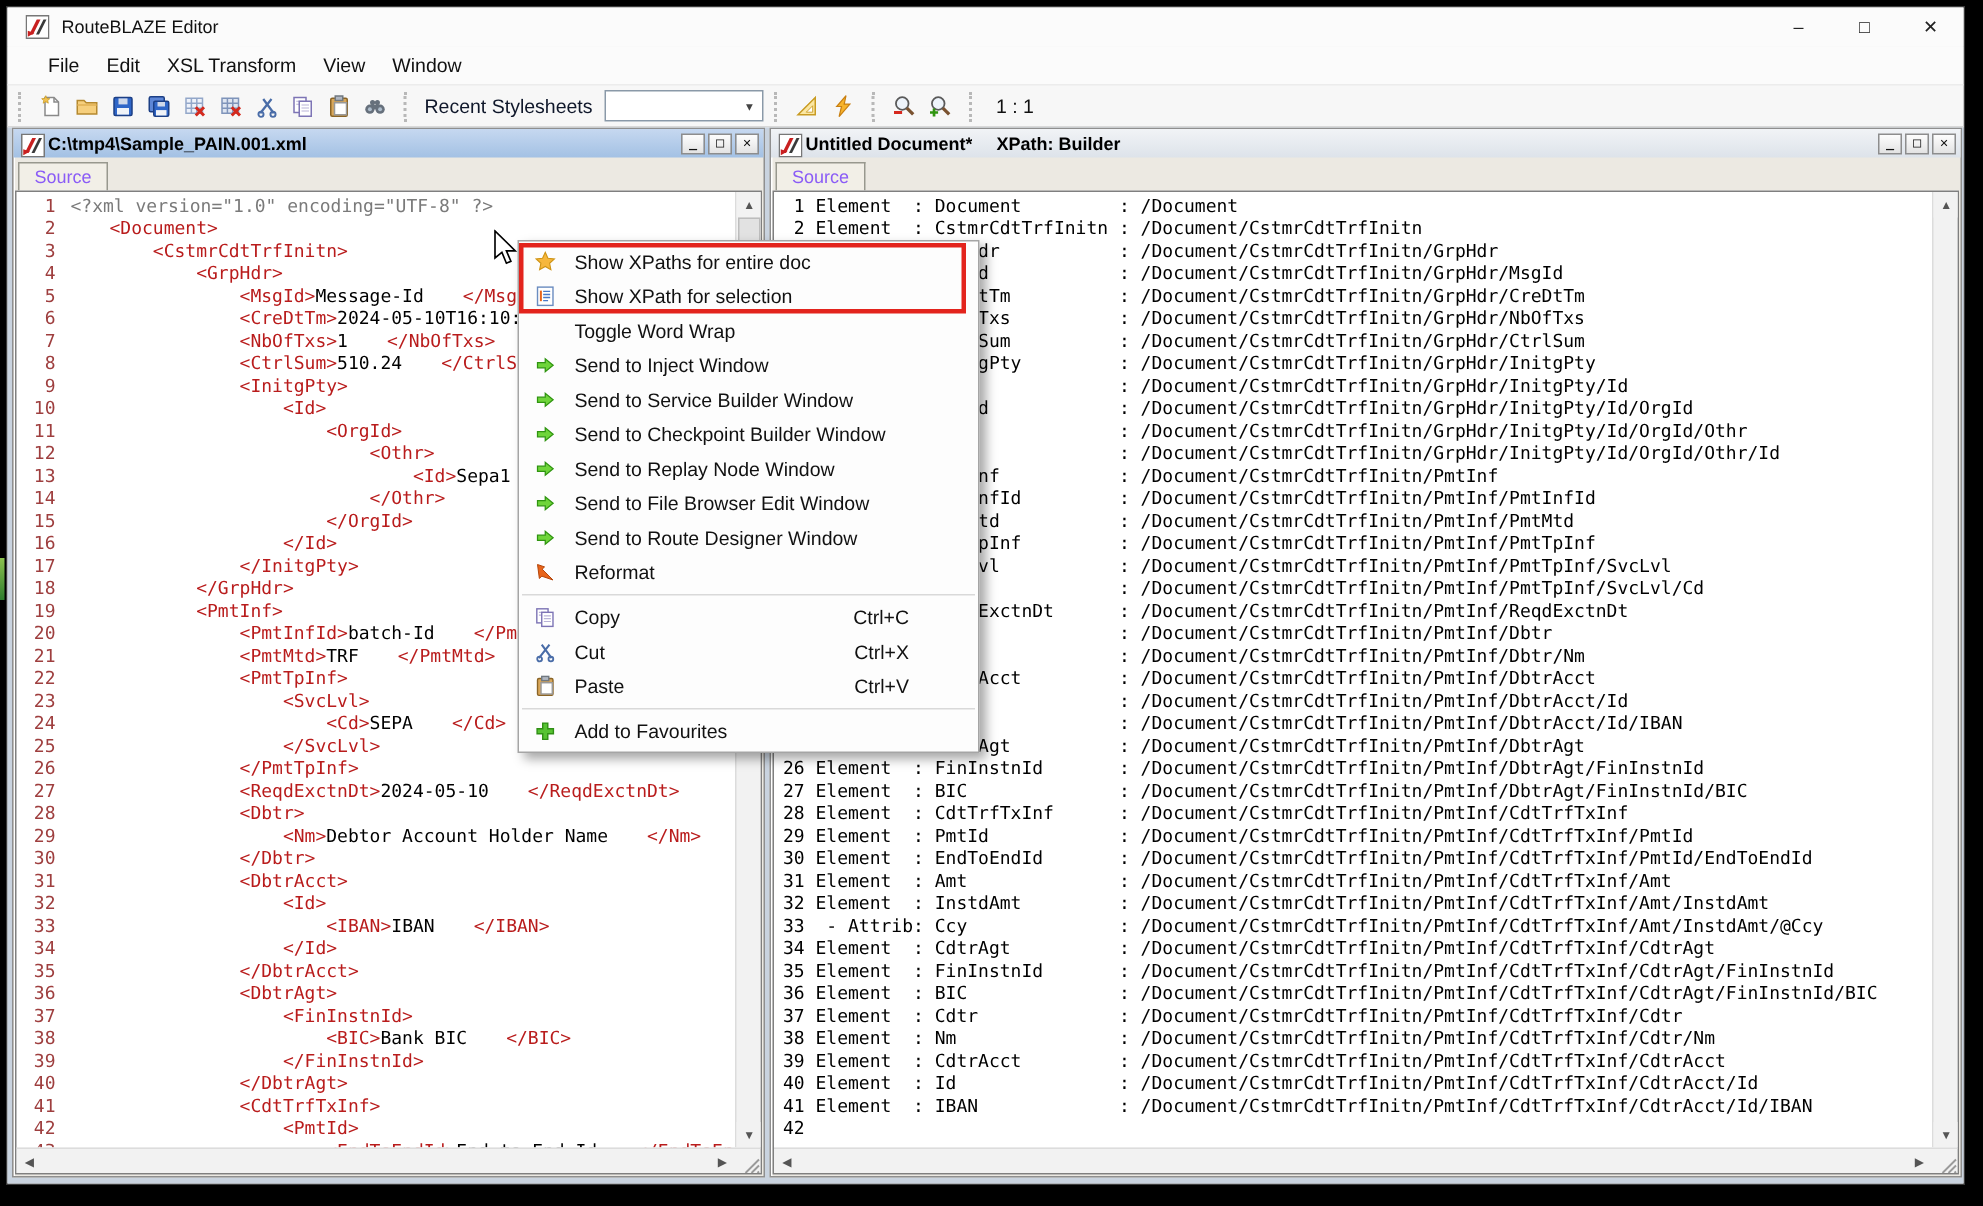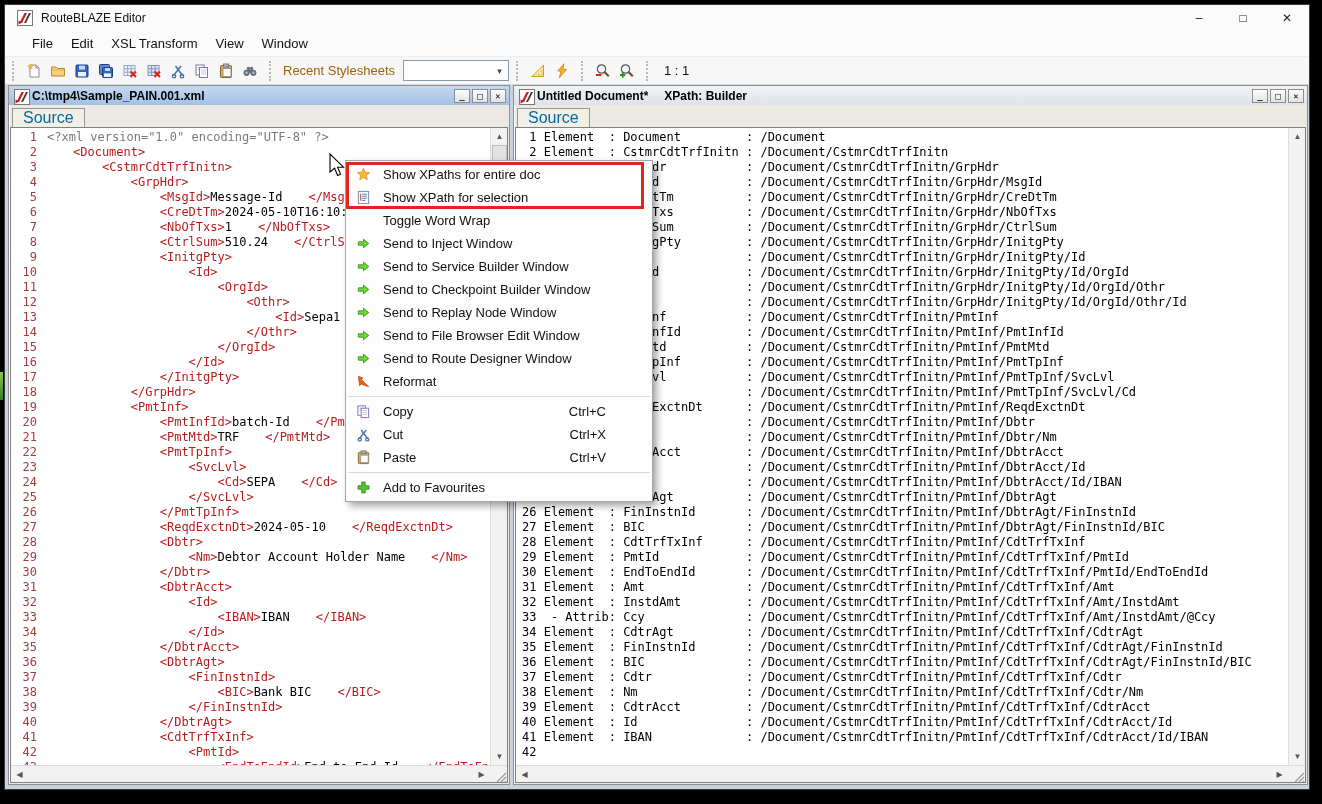"Recent Stylesheets" .tb-label { color: #a16207 -> #0f172a }
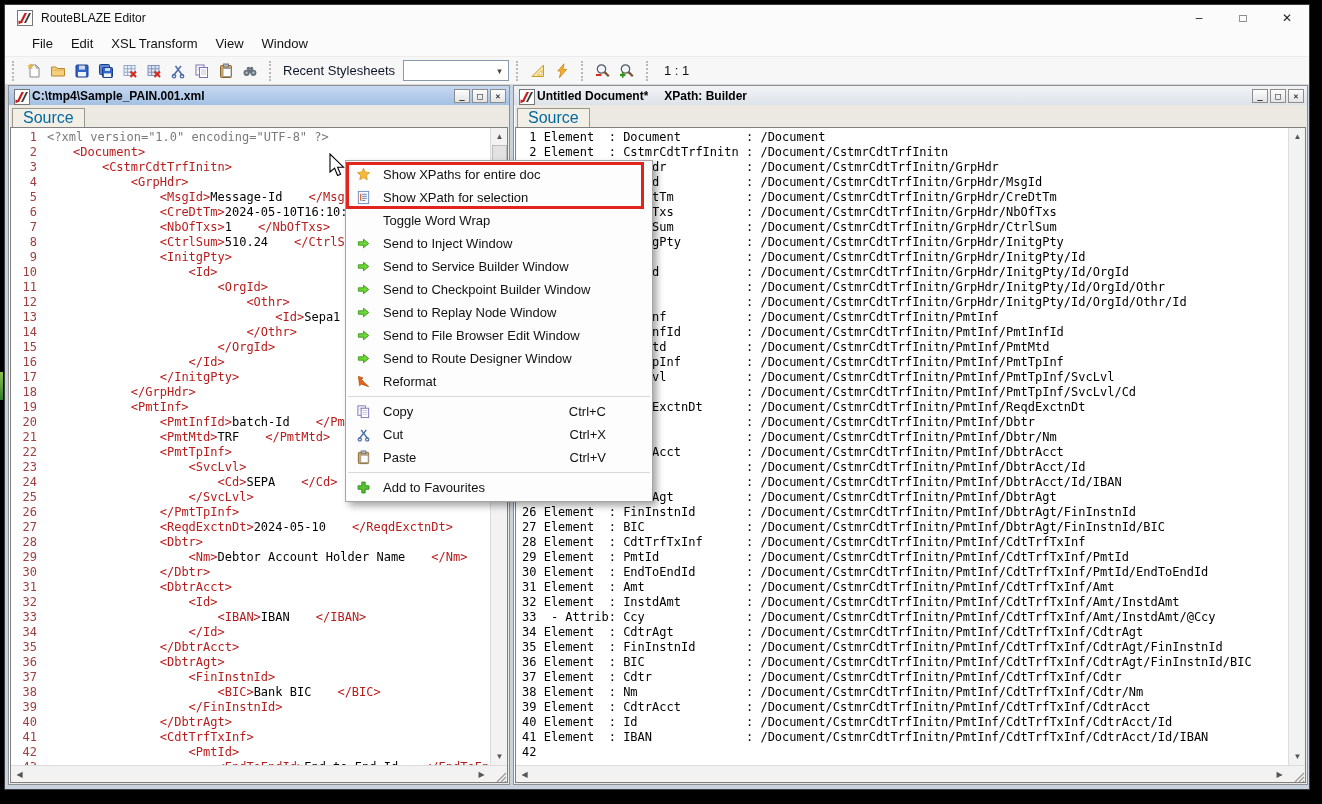"Source" .tab { color: #0369a1 -> #8b5cf6; font-size: 16px -> 12px }
